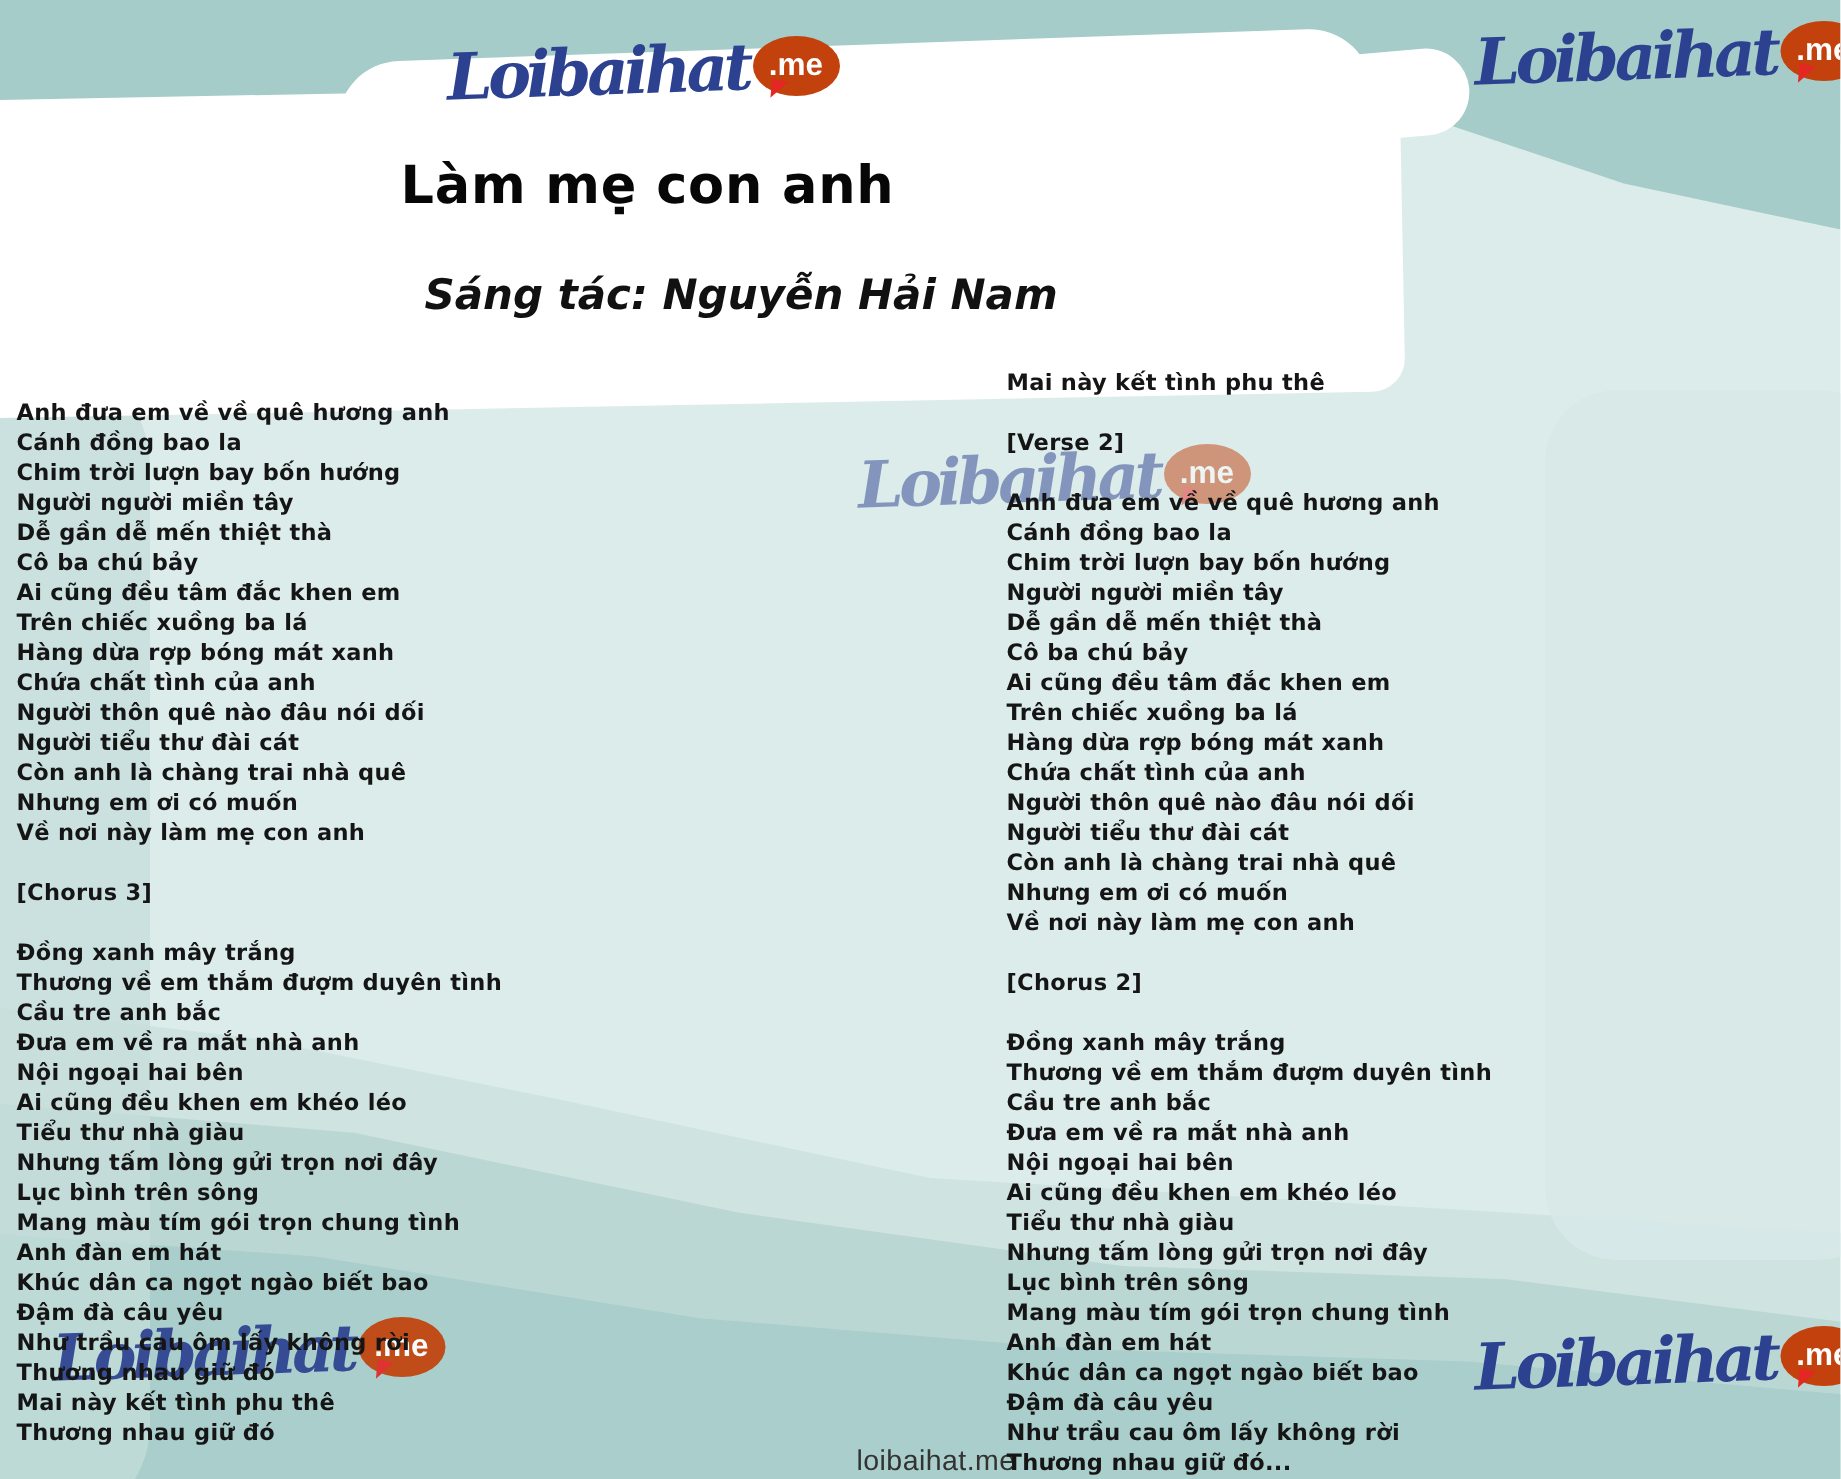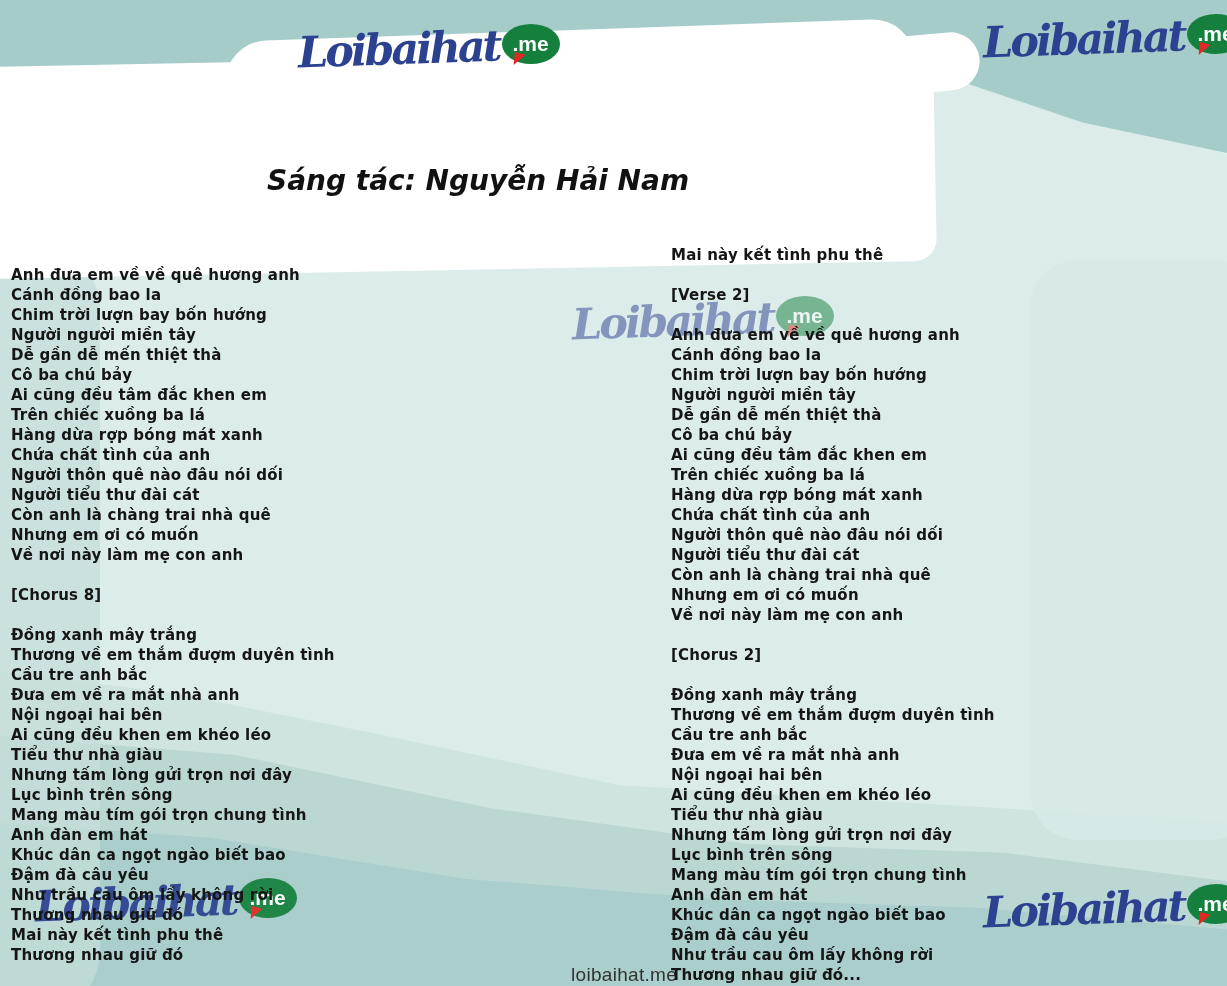".me" .logo-bubble { background: #15803d -> #c2410c }
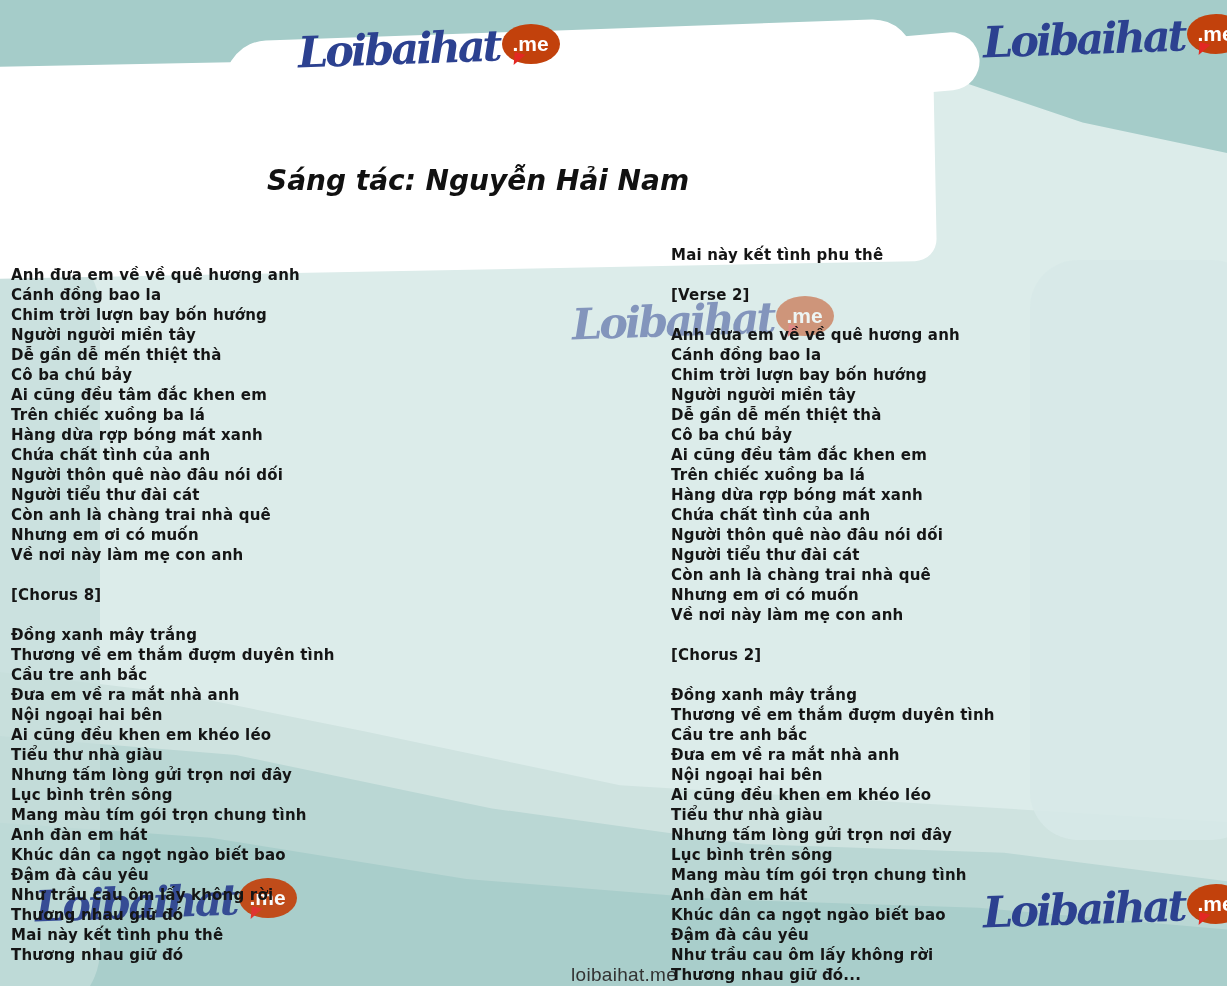"Làm mẹ con anh" h1.song-title { html: none -> <h1>Làm mẹ con anh</h1> }
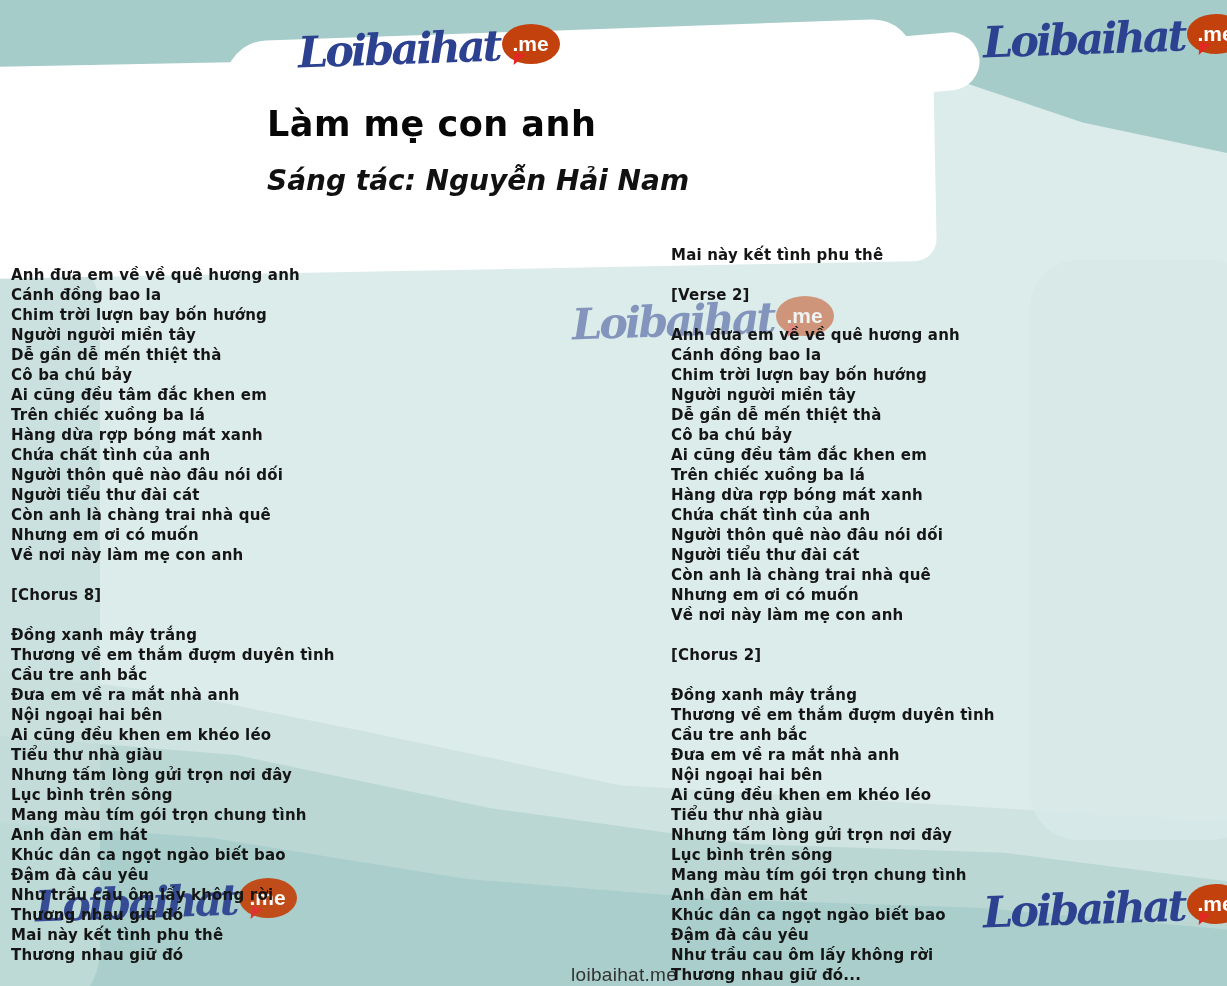"Sáng tác: Nguyễn Hải Nam" h2.song-composer { margin: 0 -> 16px }
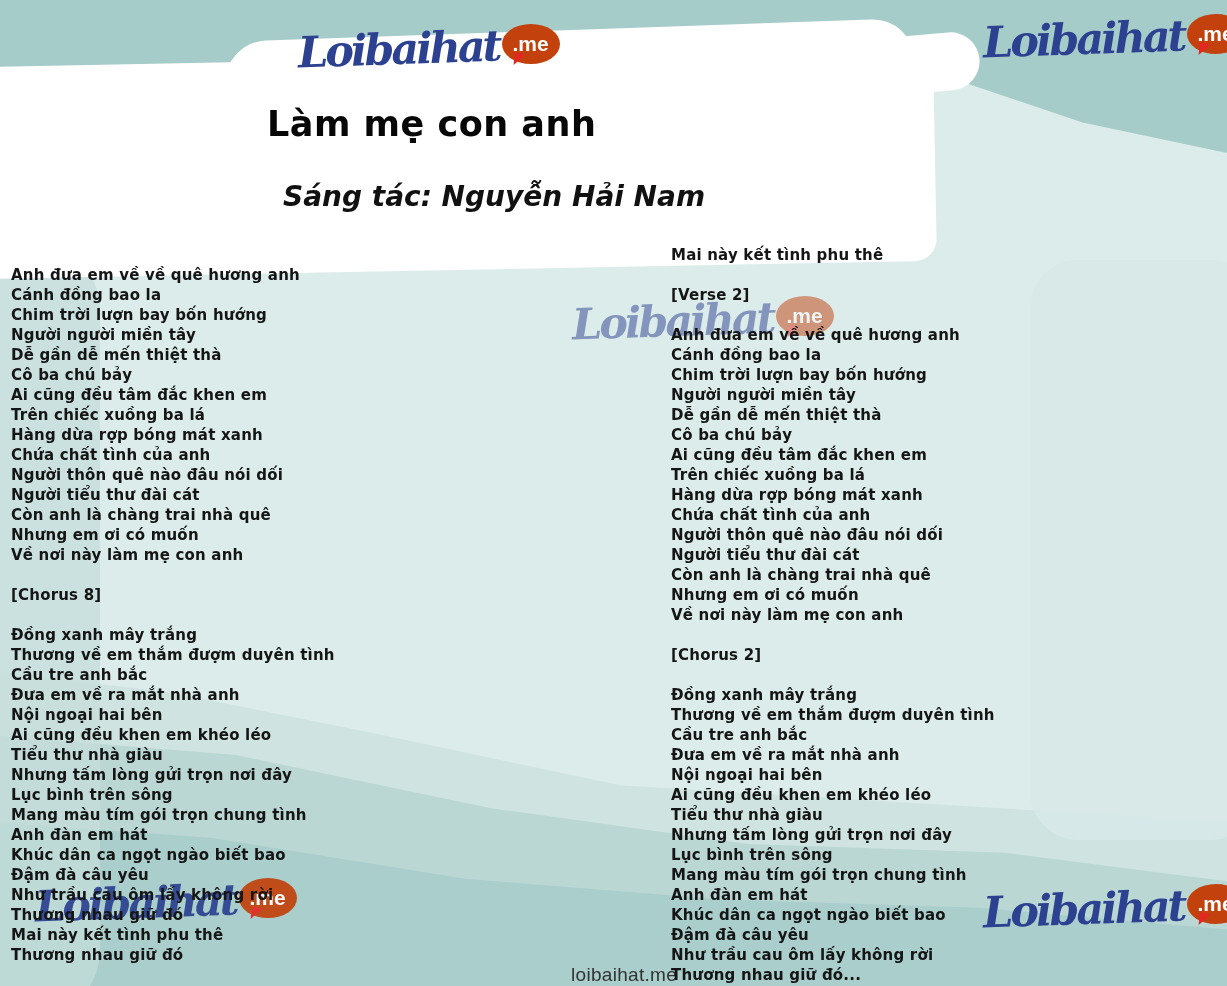"[Chorus 8]" div.lyric-line { text: 8 -> 3 }
